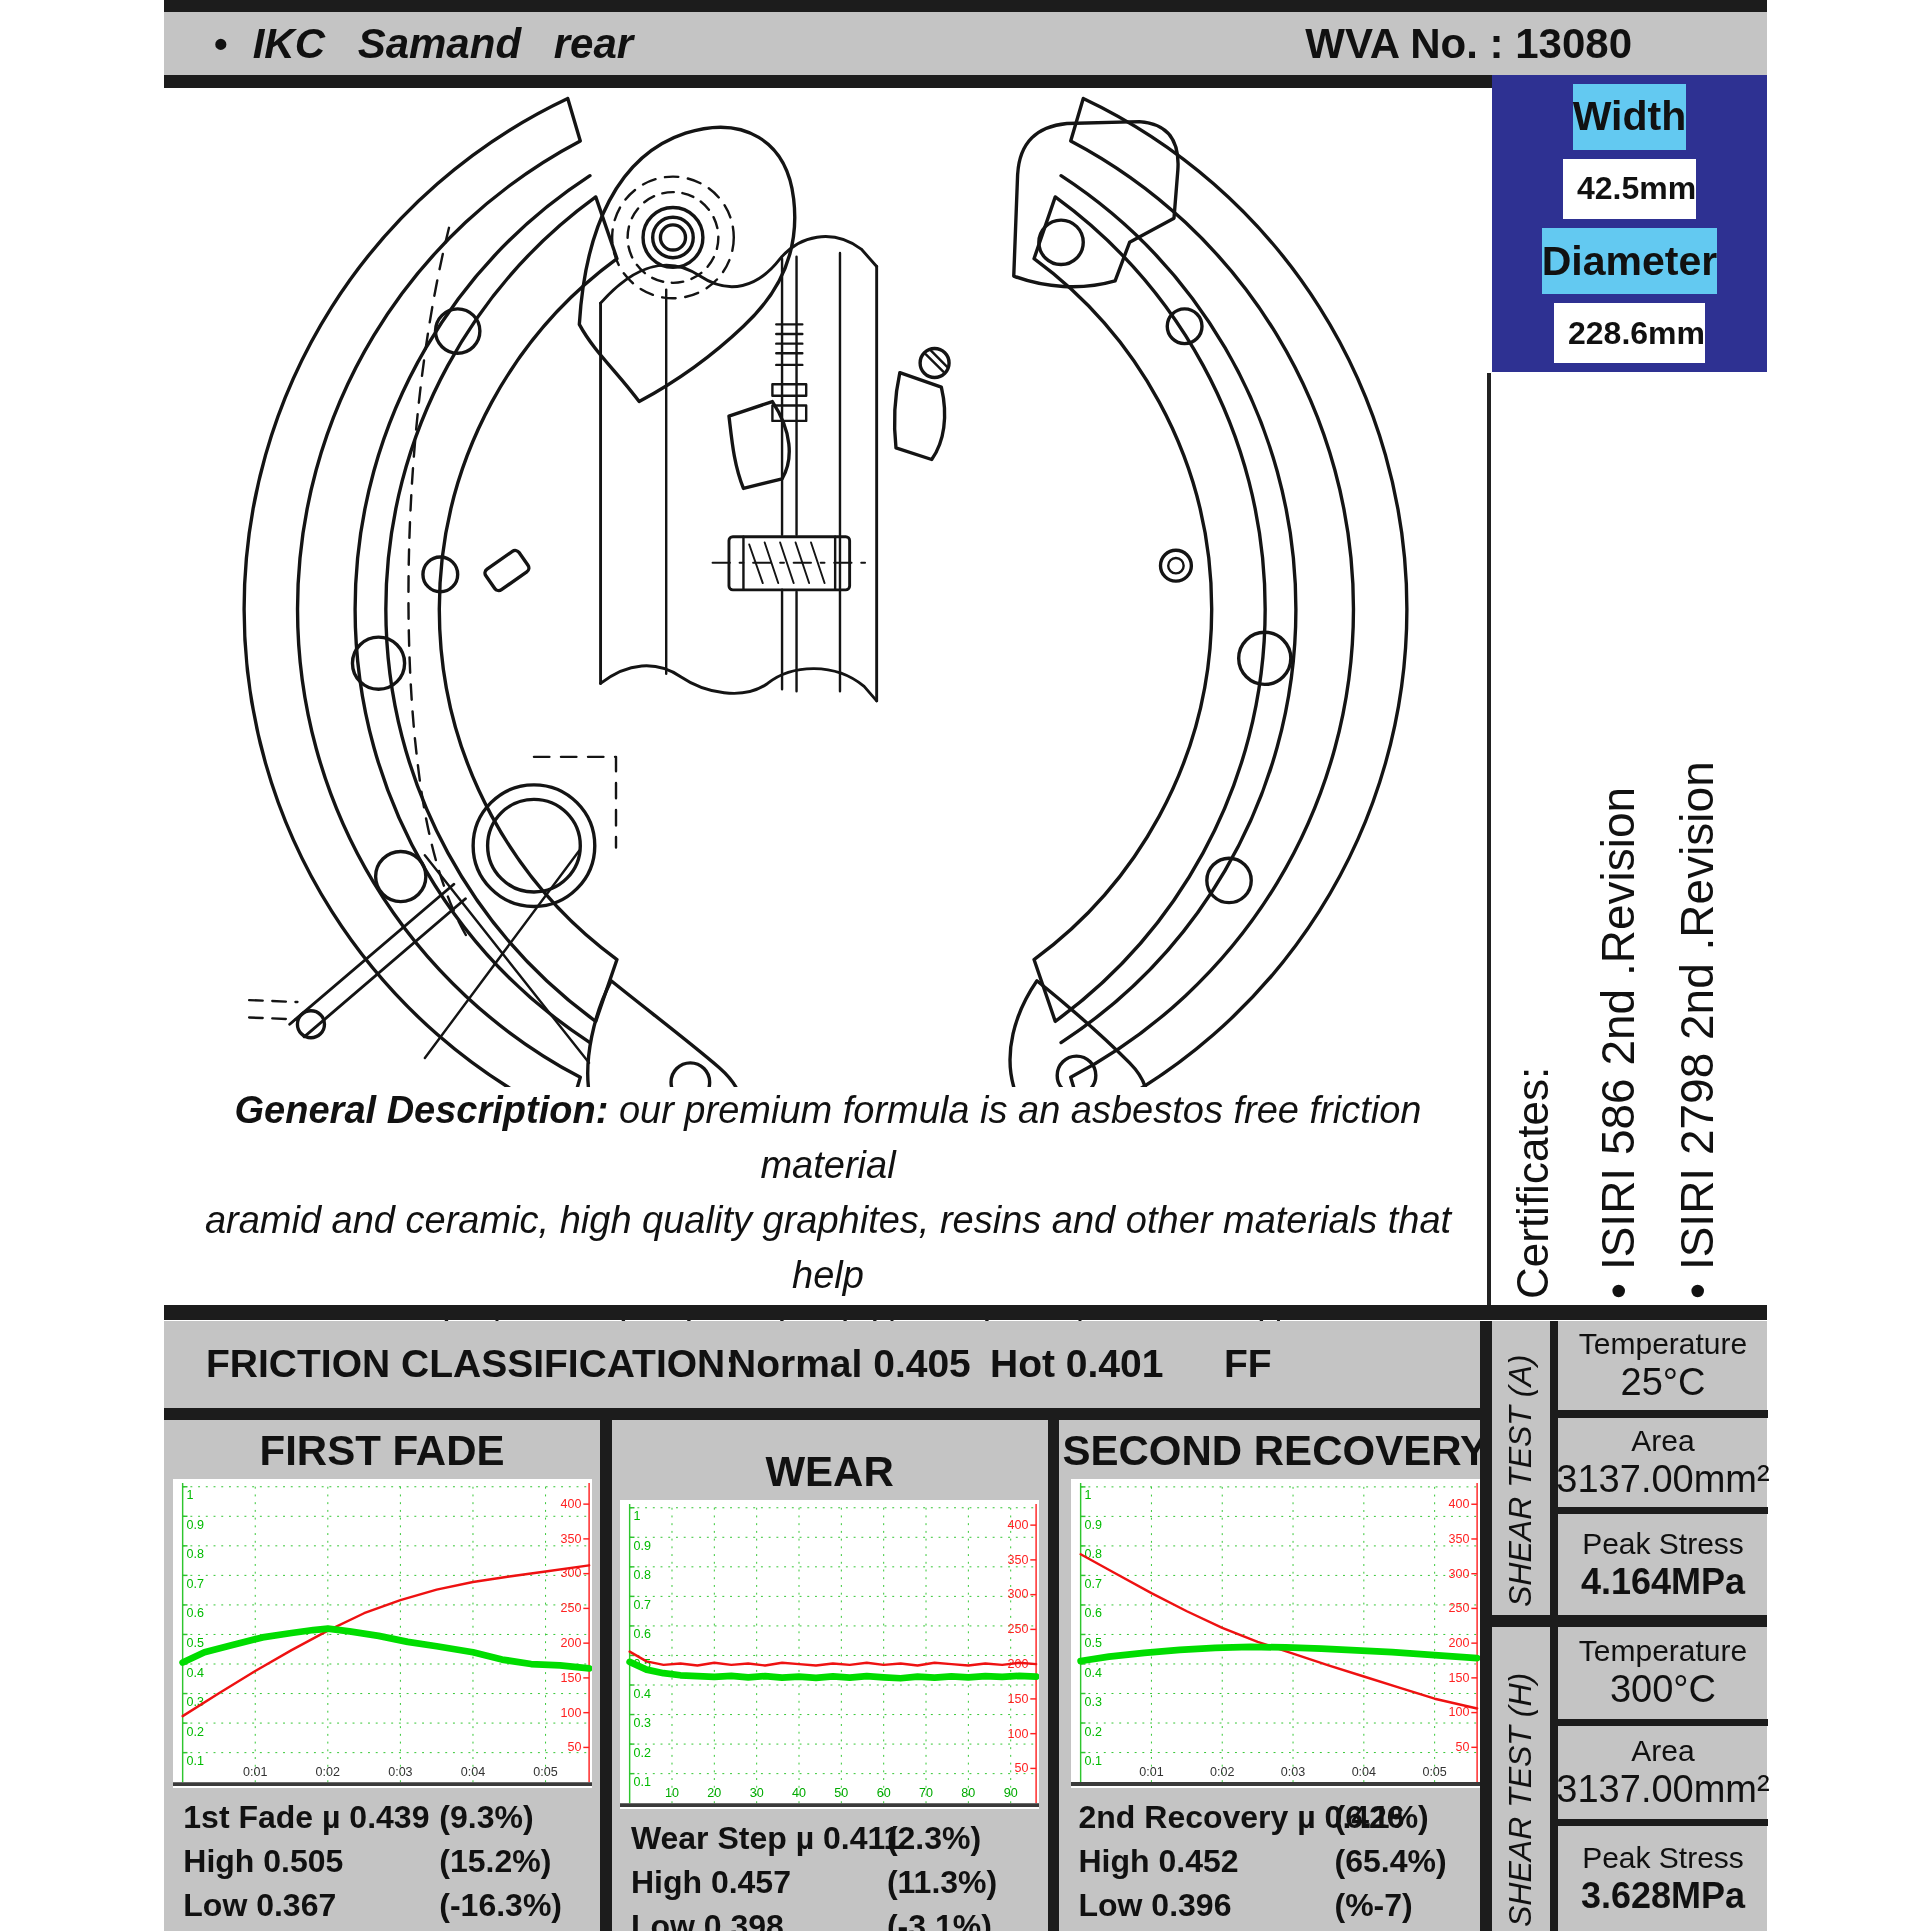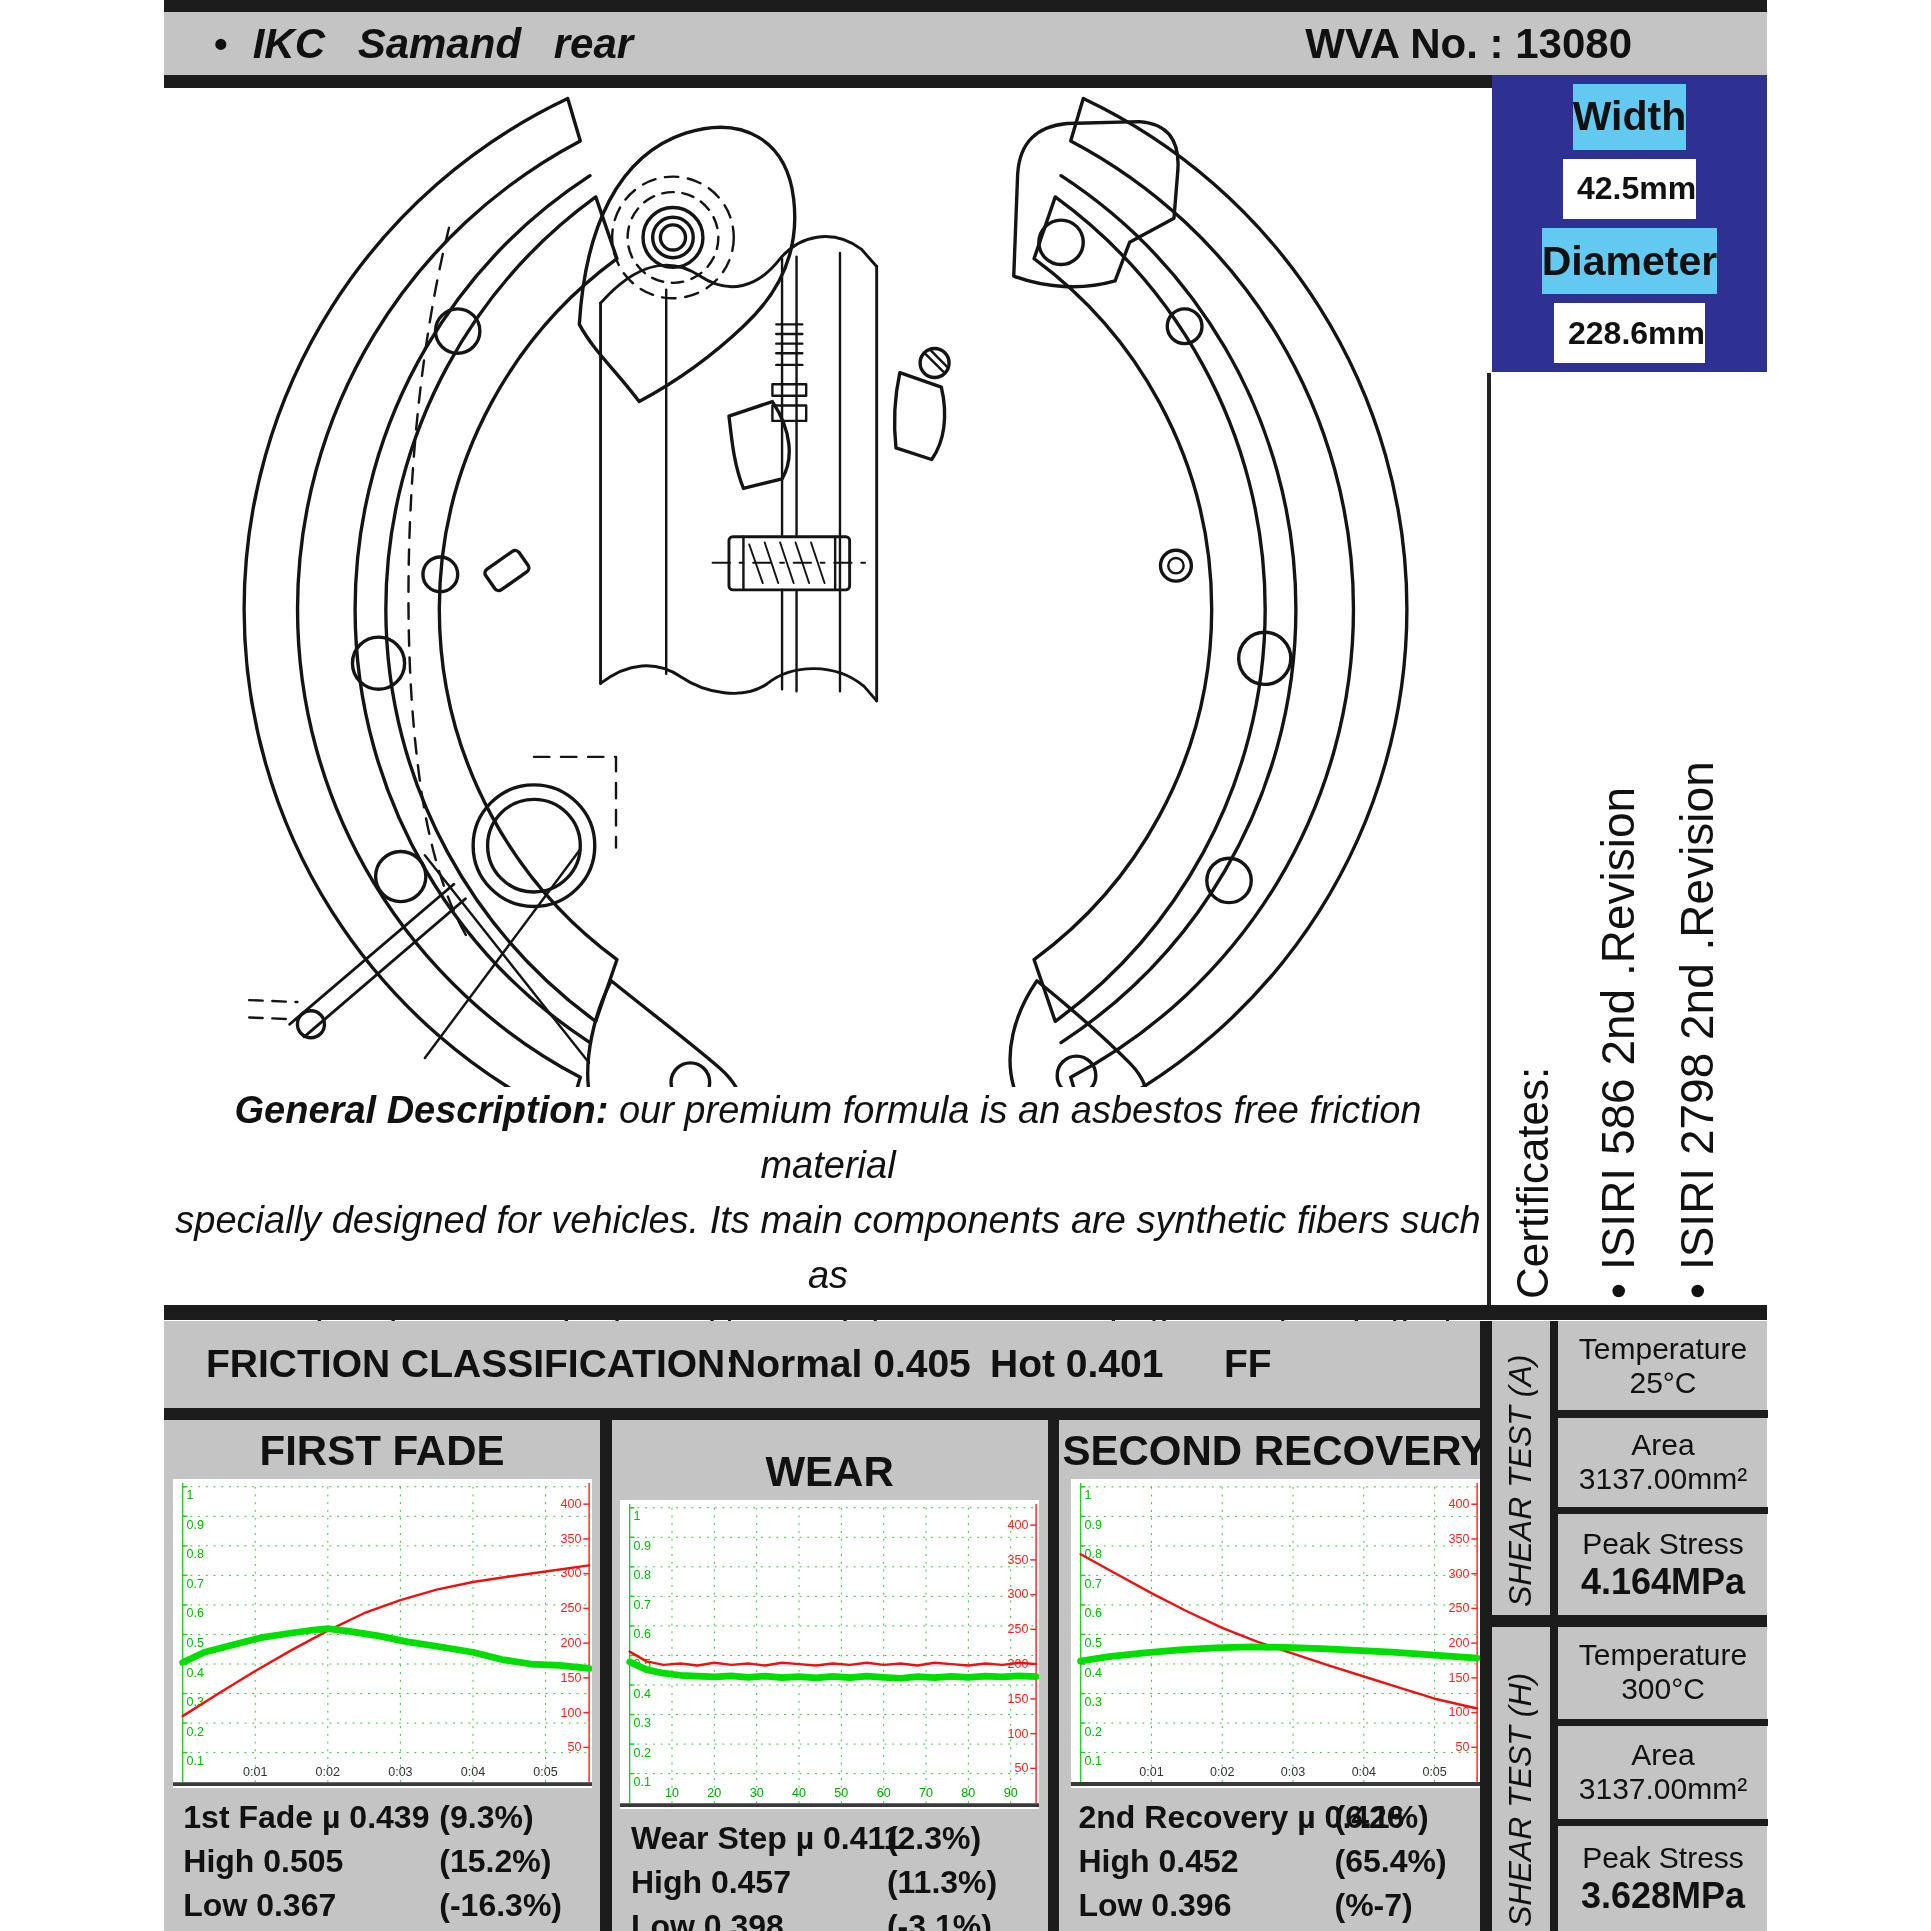"specially designed for vehicles. Its" div { html: <div>specially designed for vehicles. Its main components are synthetic fibers such as</div> -> none }
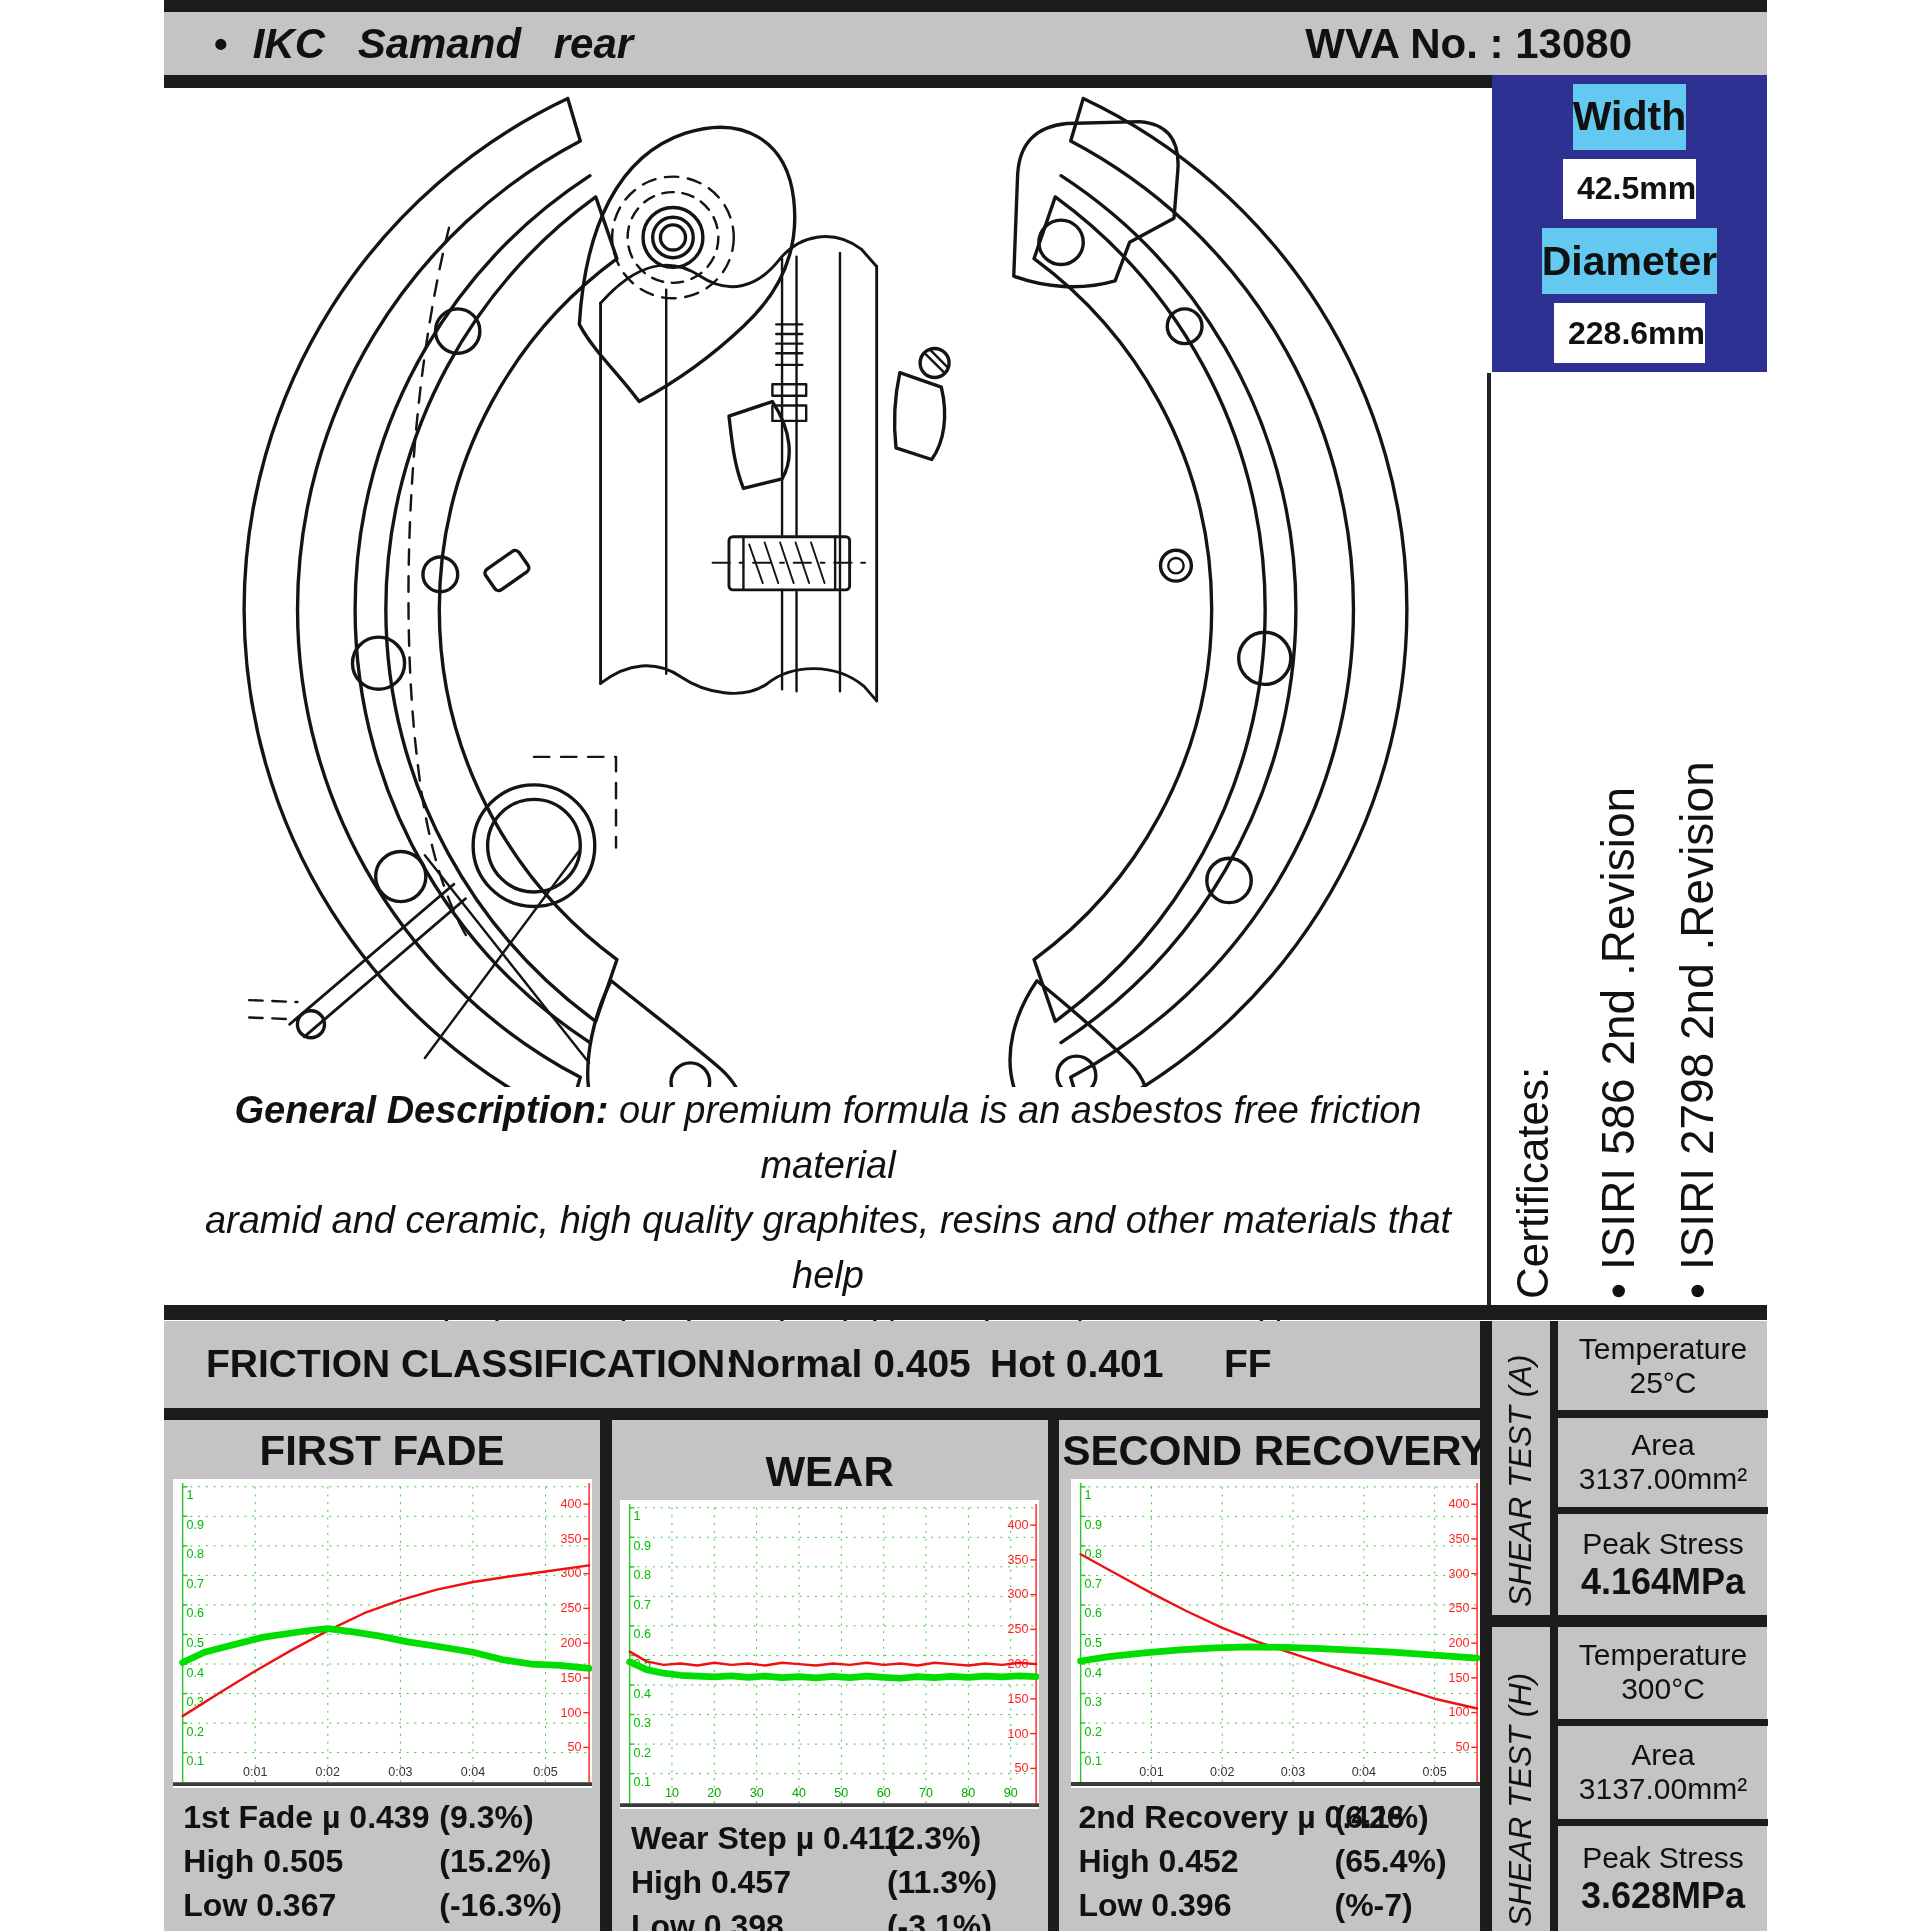"25°C" .st-val { font-size: 30px -> 38px }
